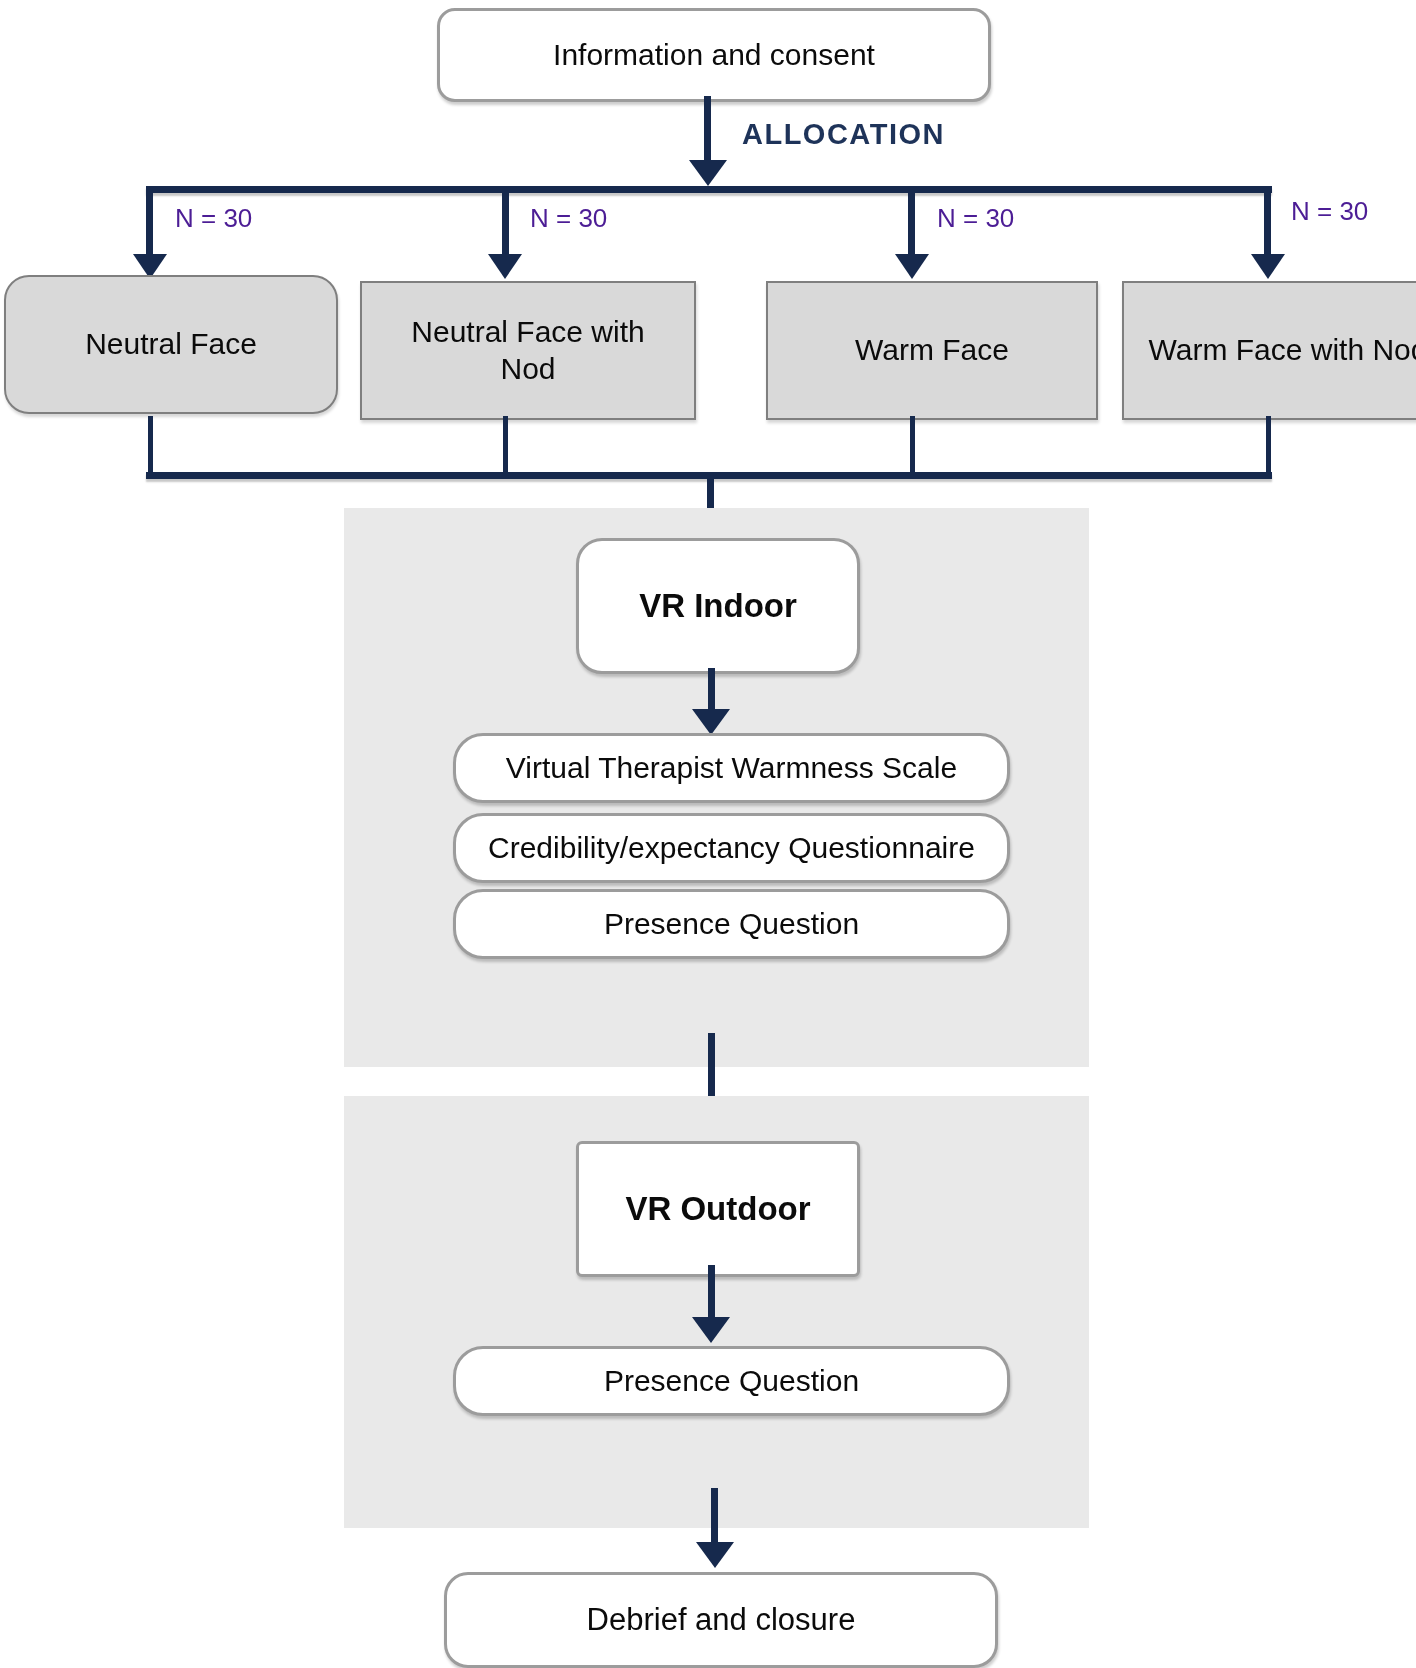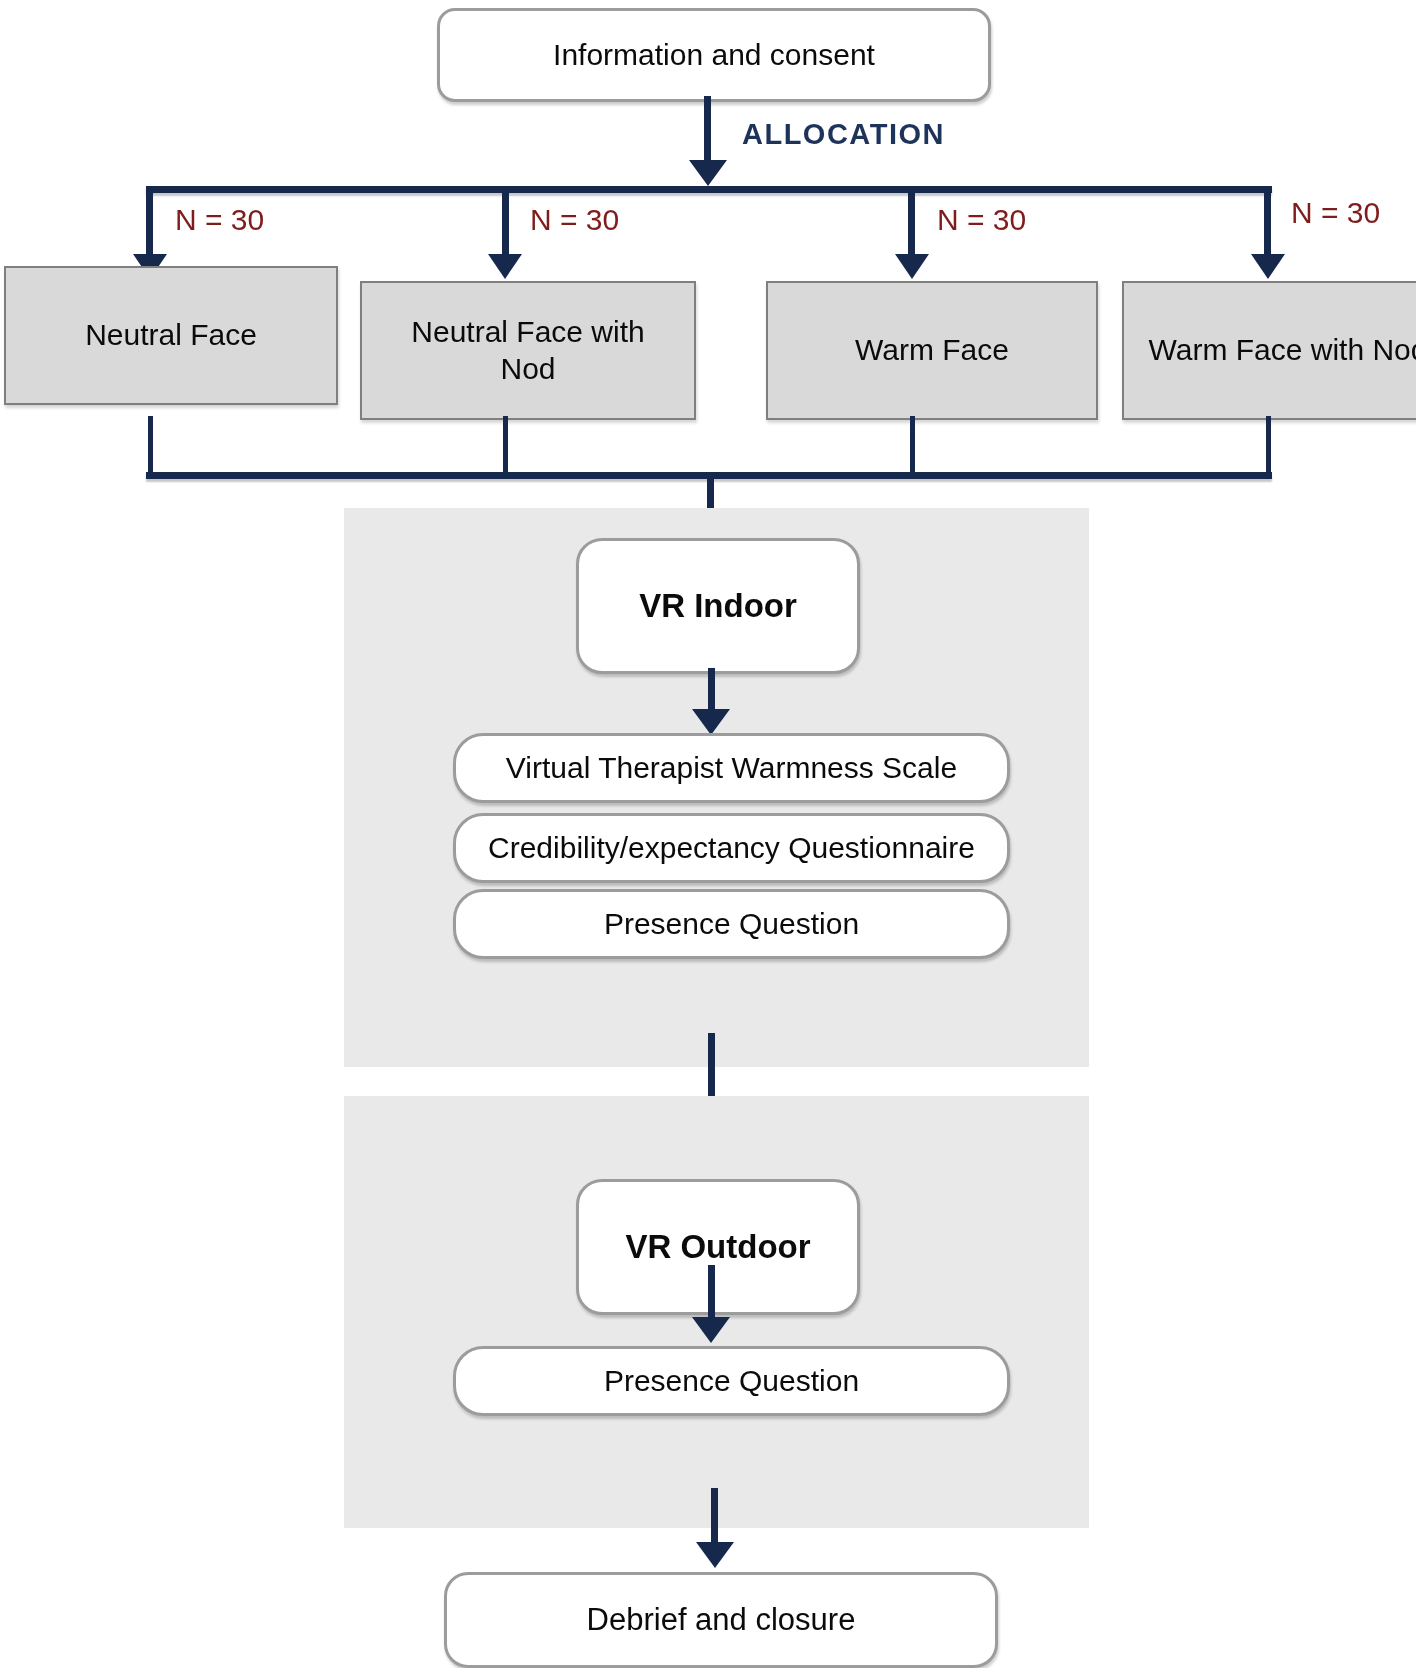"N = 30" .nlabel { color: #7f1d1d -> #4c1d95; font-size: 30px -> 26px }
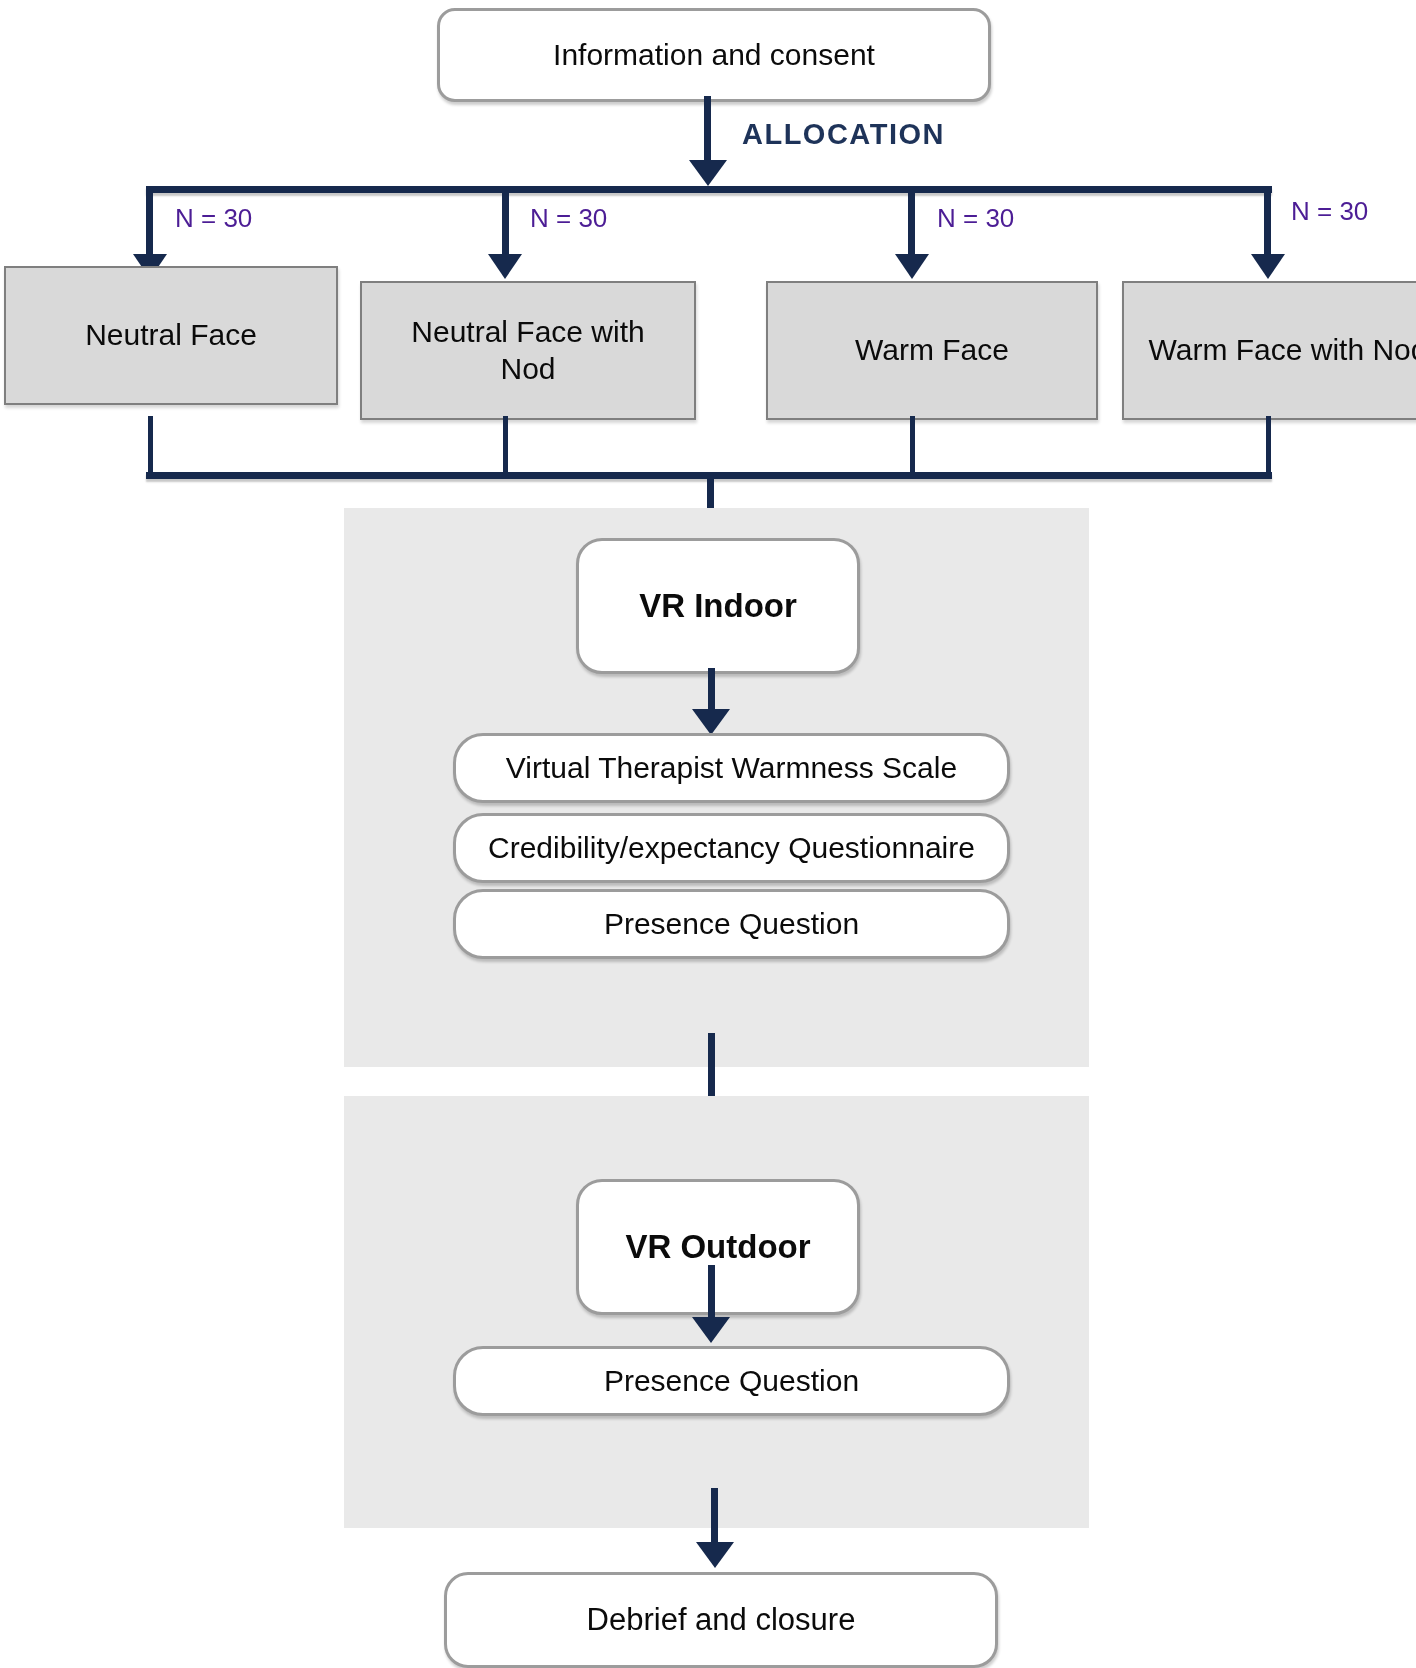"Neutral Face" div.node { border-radius: none -> 25px; top: 266px -> 275px }
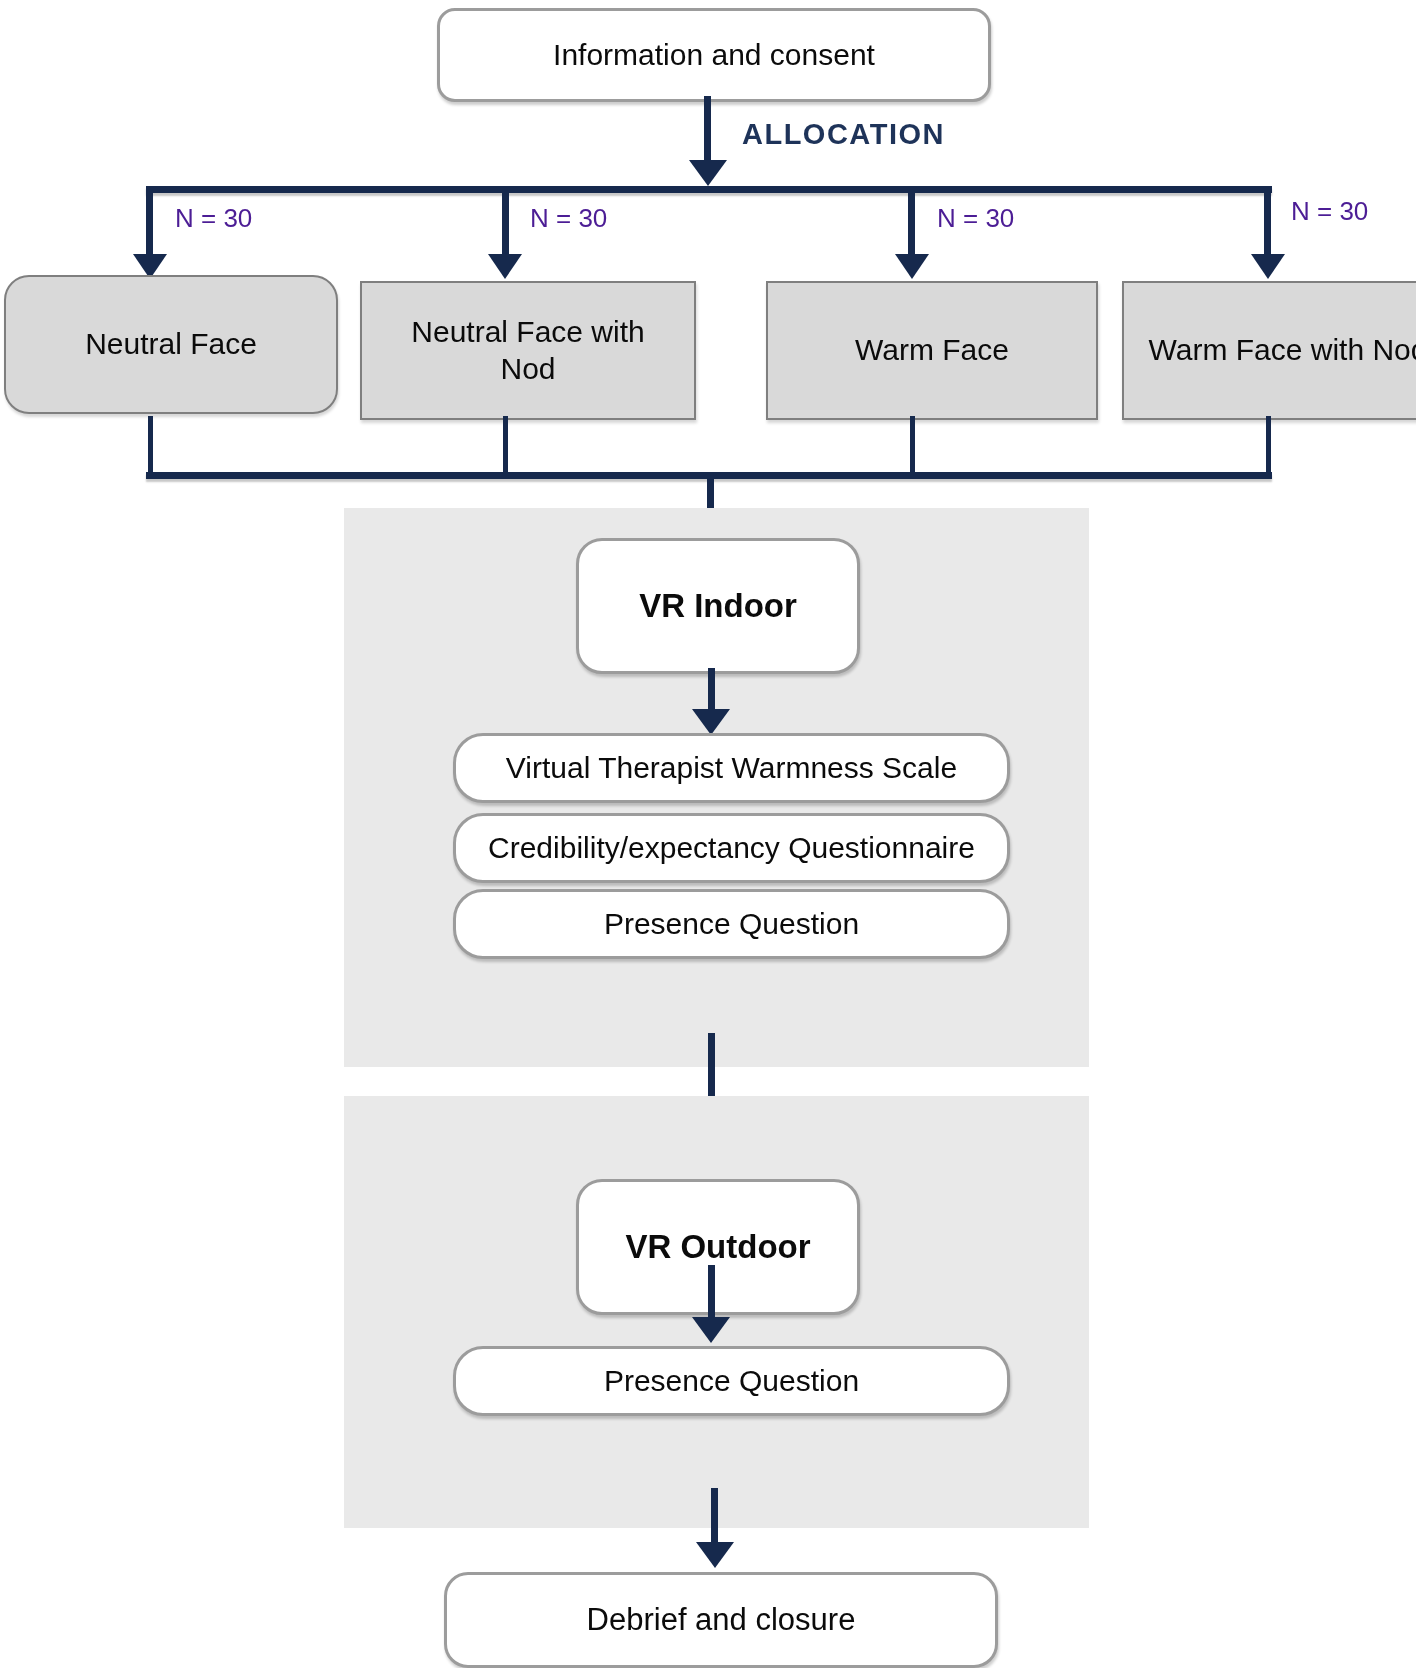"VR Outdoor" div.node { border-radius: 26px -> 6px; top: 1179px -> 1141px }
